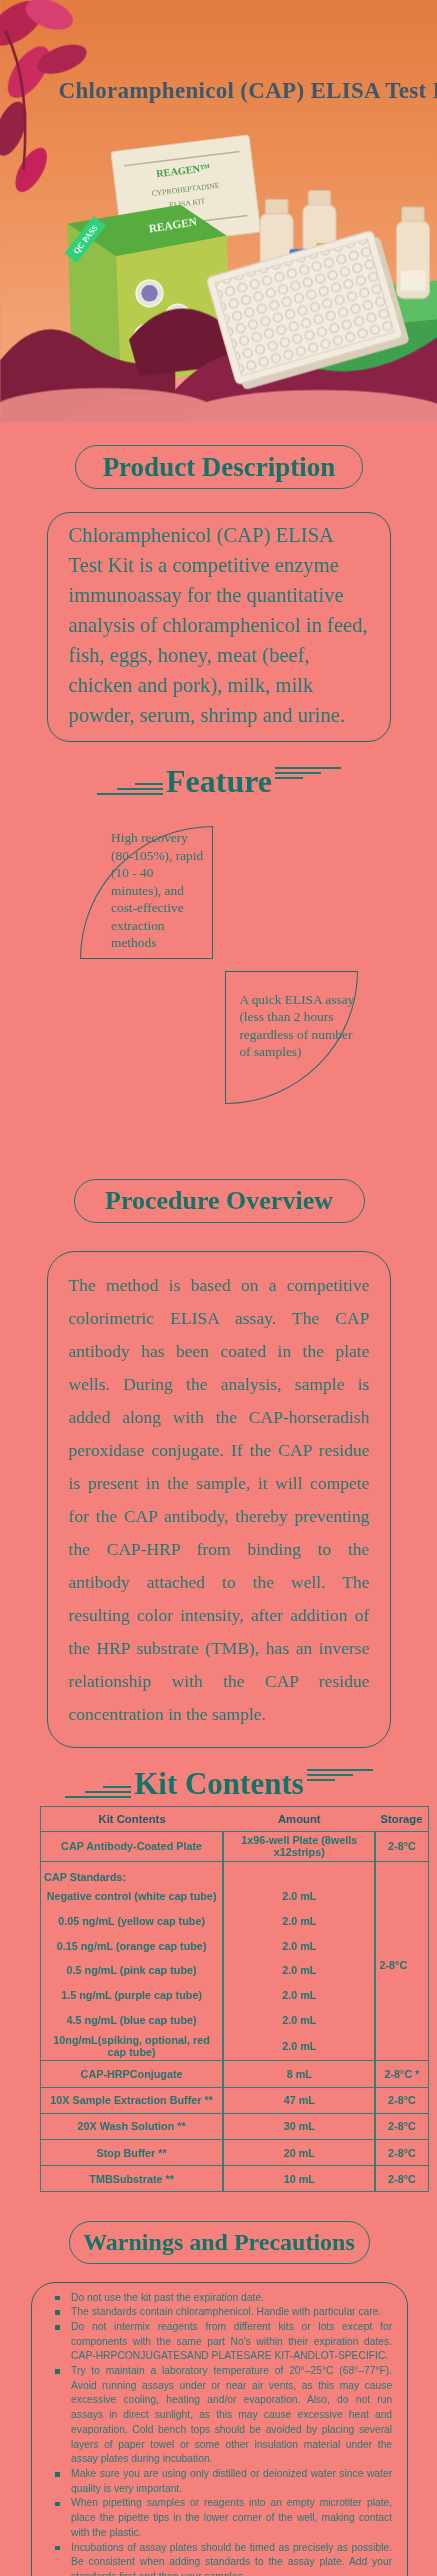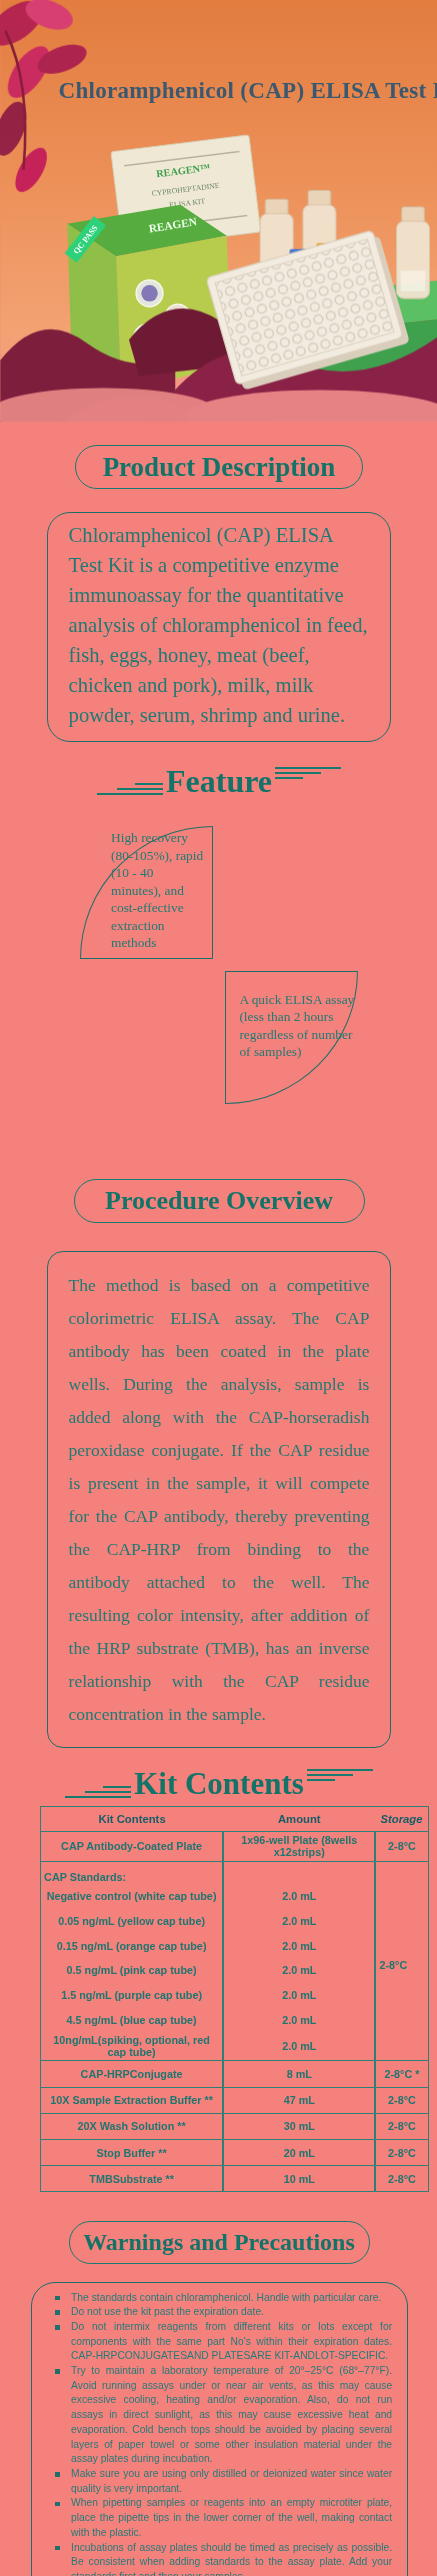"The method is based on" .proc-box { border-radius: 16px -> 28px }
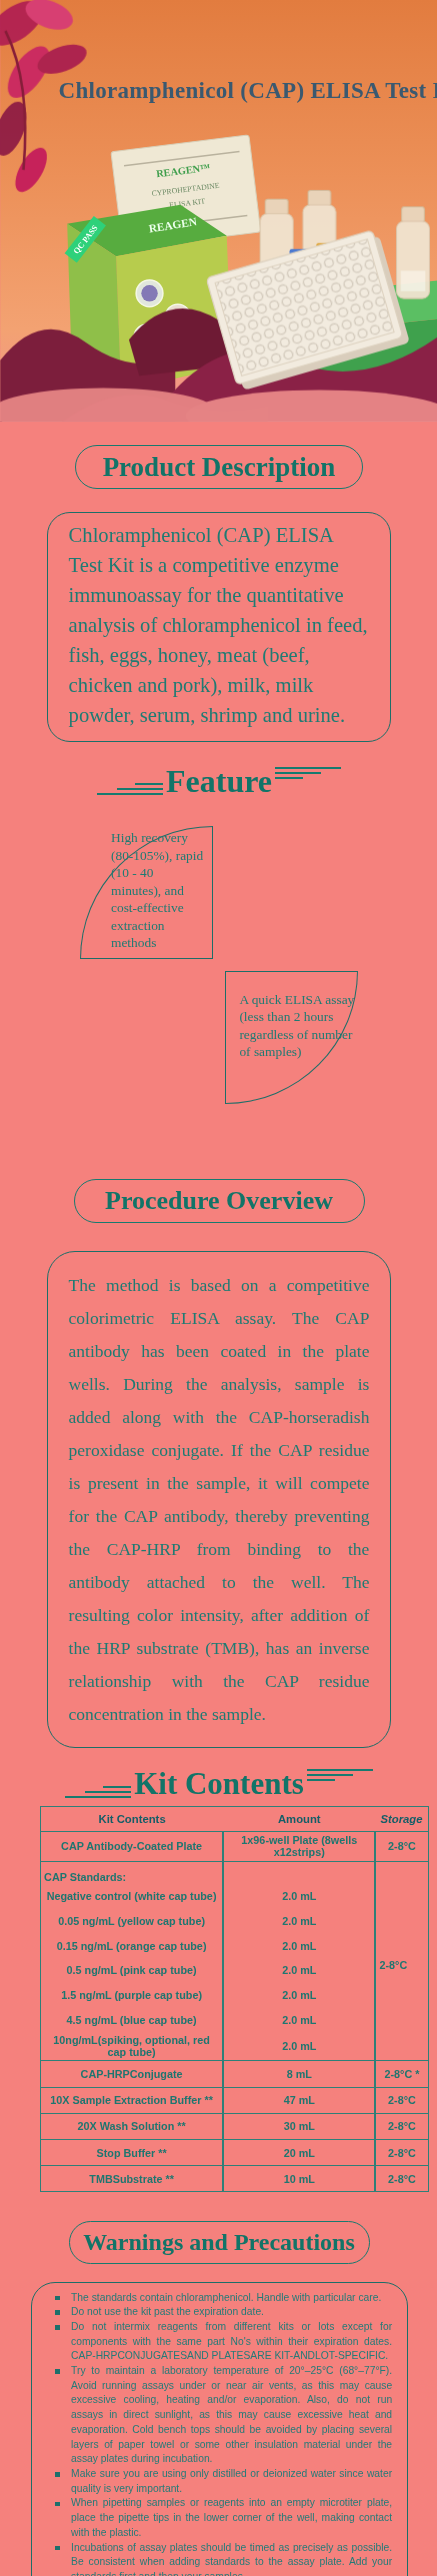"Storage" .col3 { font-style: italic -> none }
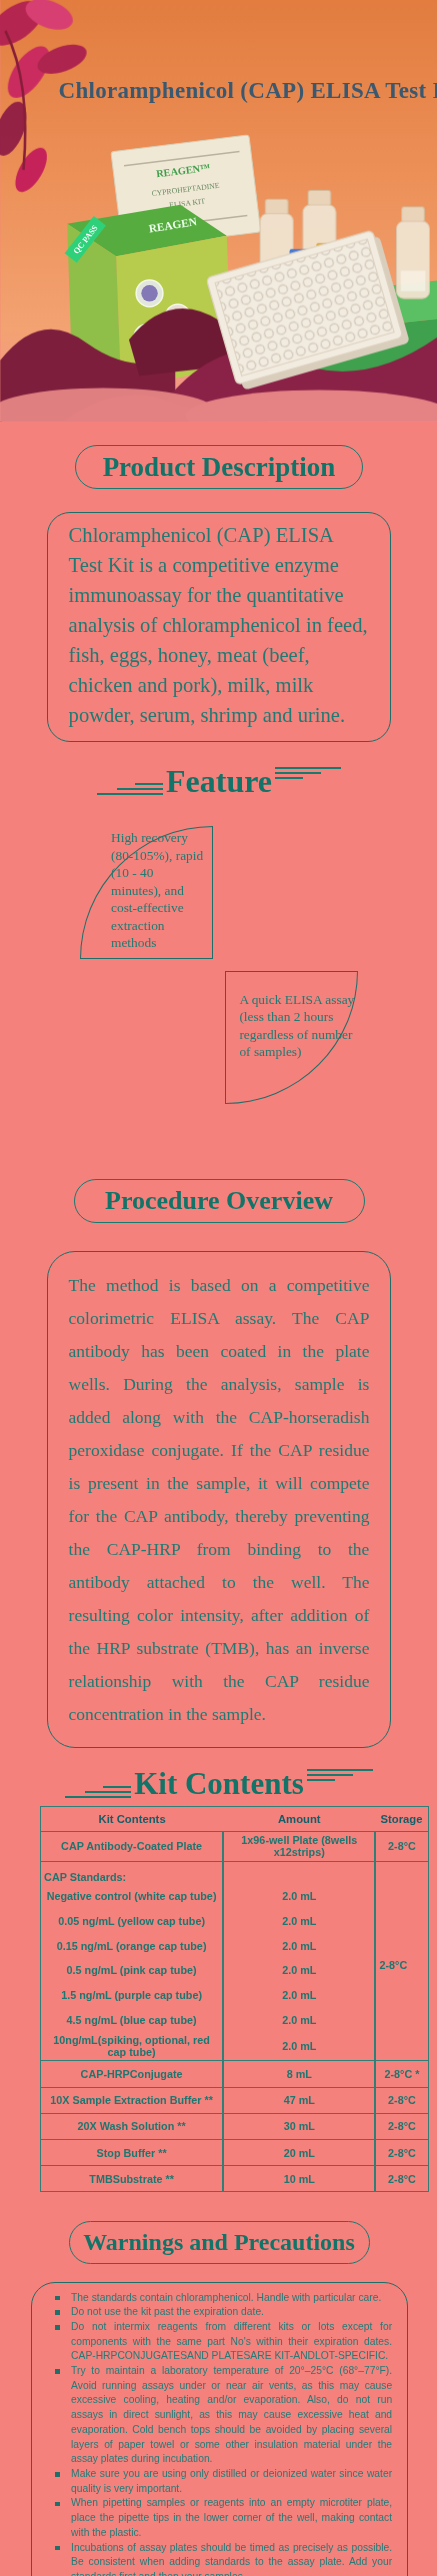"The standards contain chloramphenicol." div.warn-item { order: before "Do not use the kit" -> after "Do not use the kit" }
